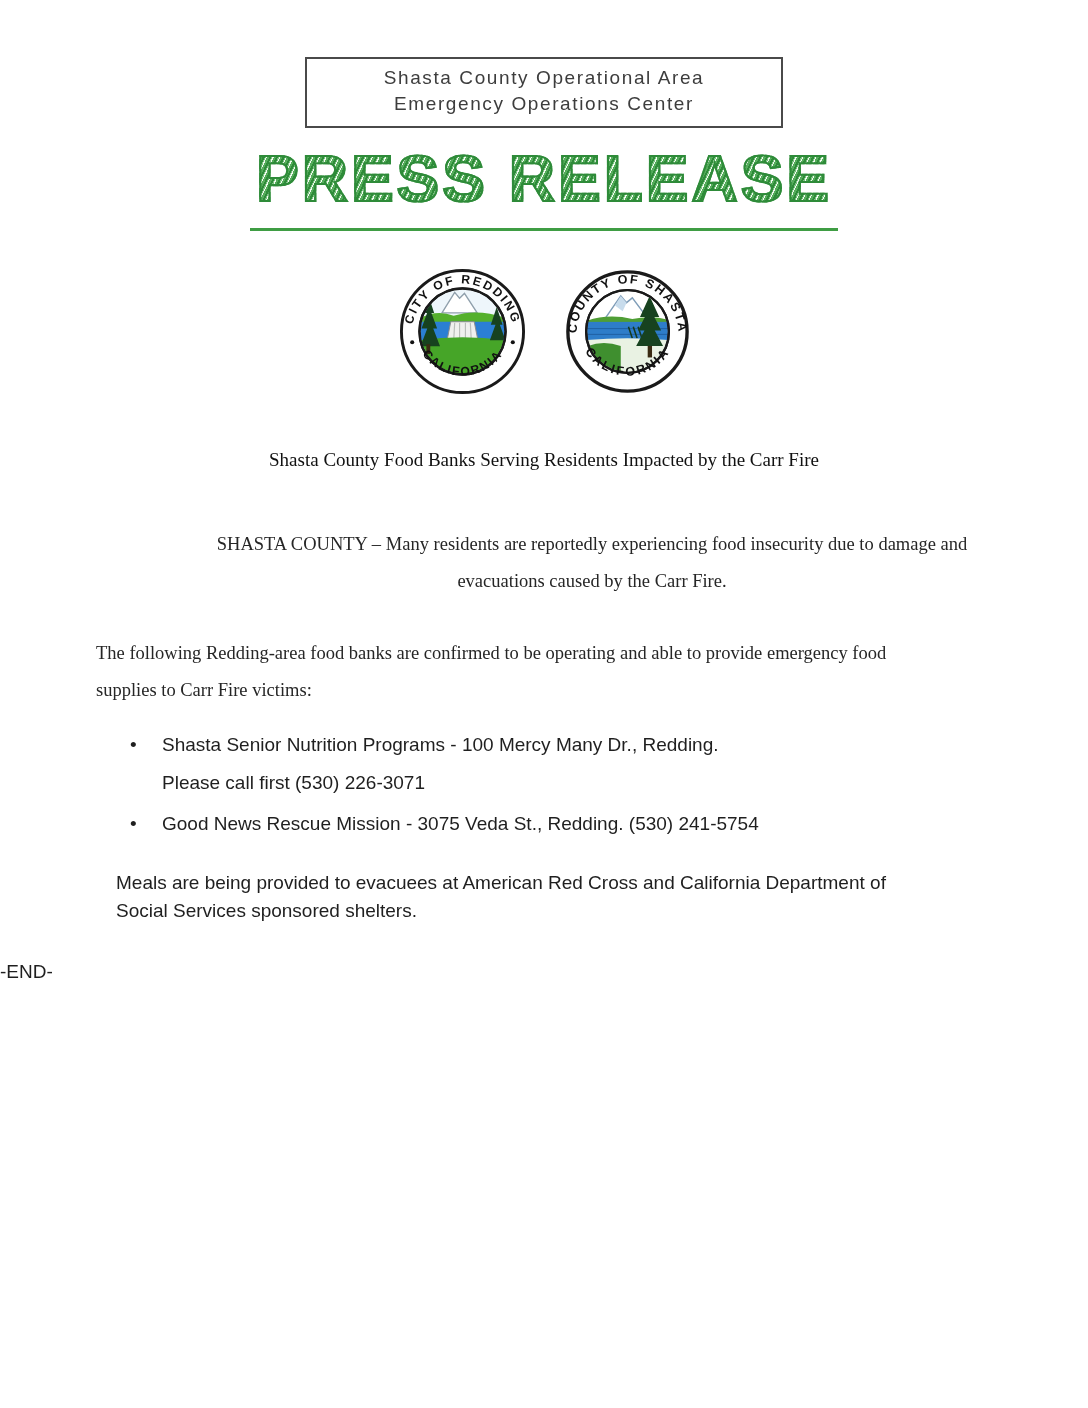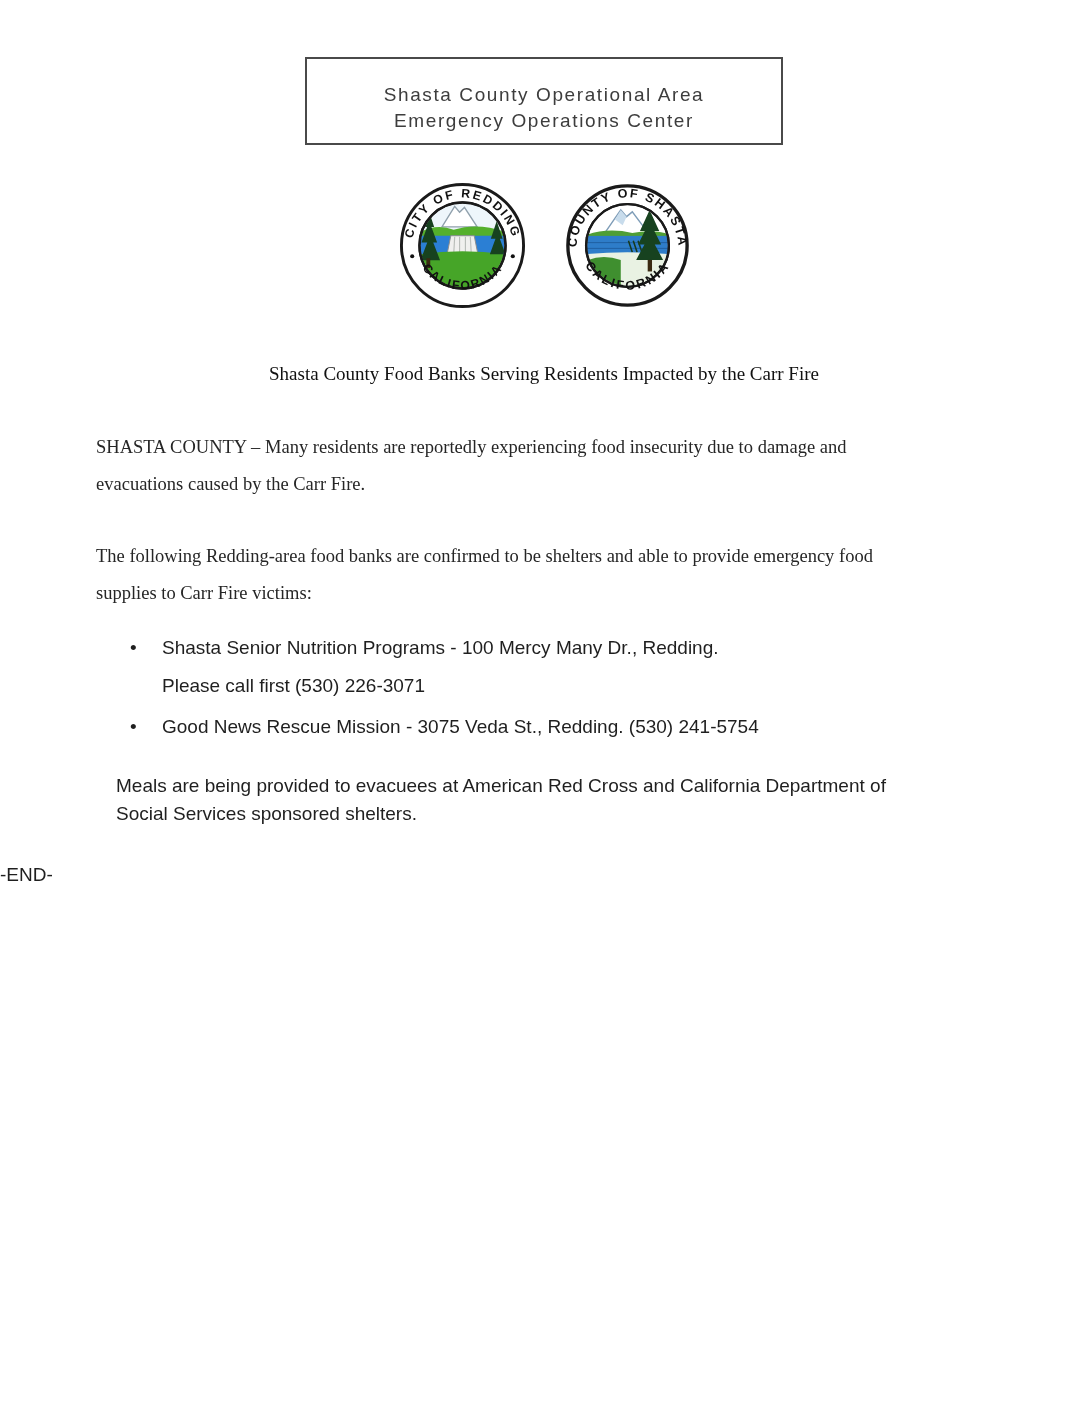"Shasta County Operational Area" .header-box { padding: 23px 0 9px 0 -> 6px 0 9px 0 }
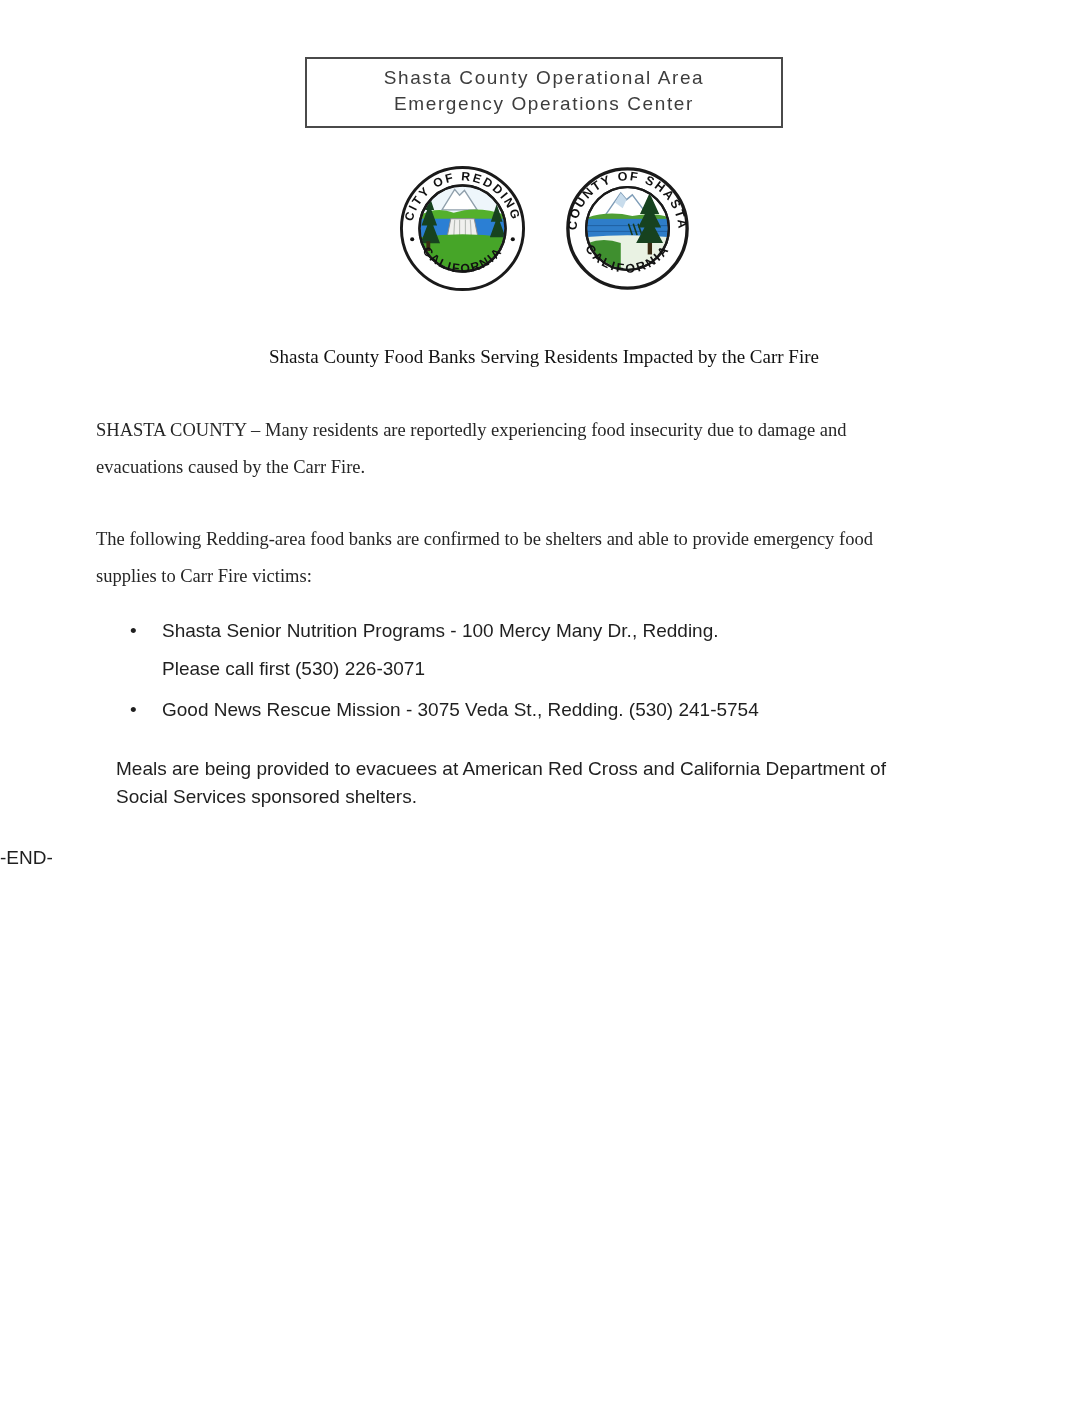"PRESS RELEASE" div.press-row { html: none -> <div> <span> <span>PRESS RELEASE</span> </span> </div> }
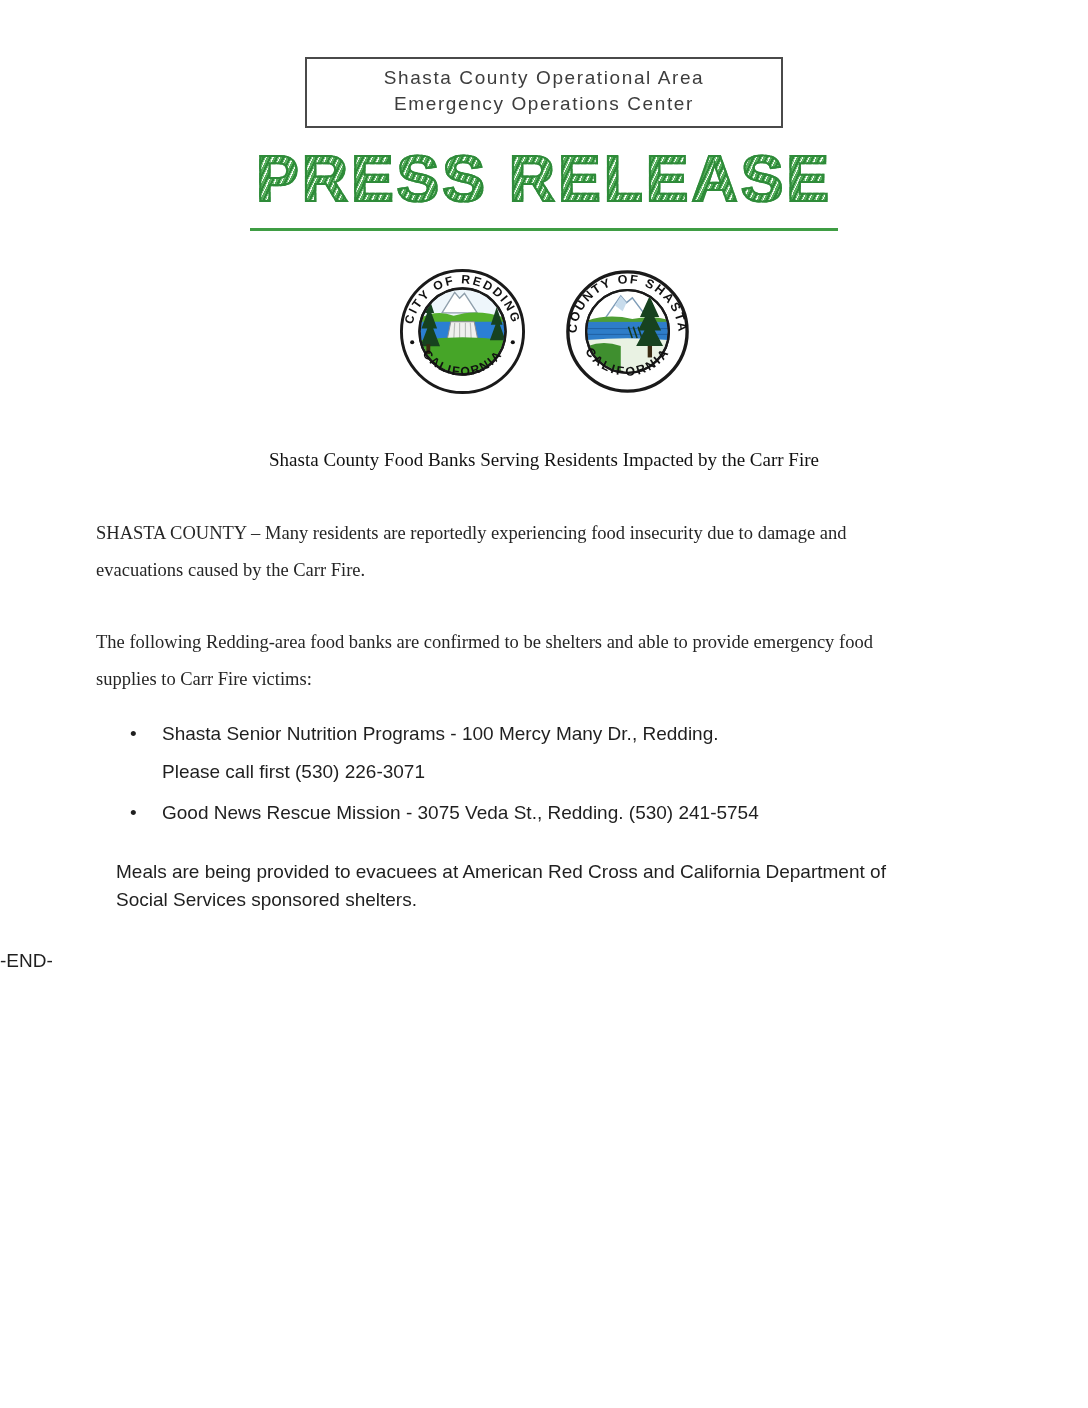"SHASTA COUNTY – Many residents" .para-1 { margin-top: 44px -> 55px; text-align: none -> center }
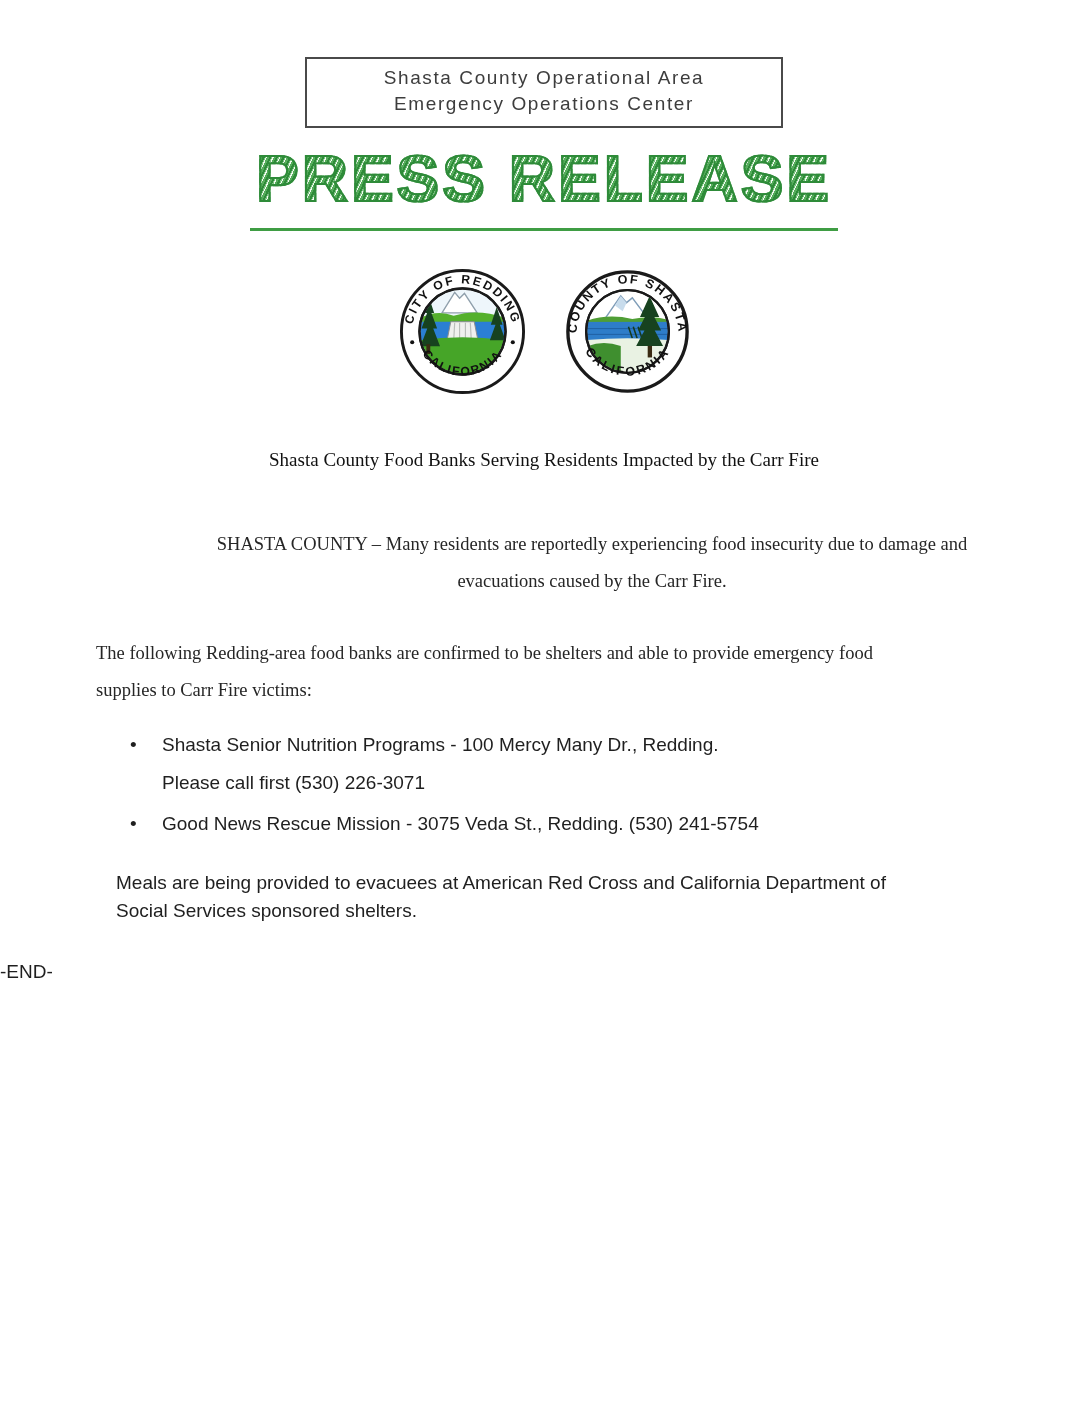"The following Redding-area food banks" div.pline { text: shelters -> operating }
